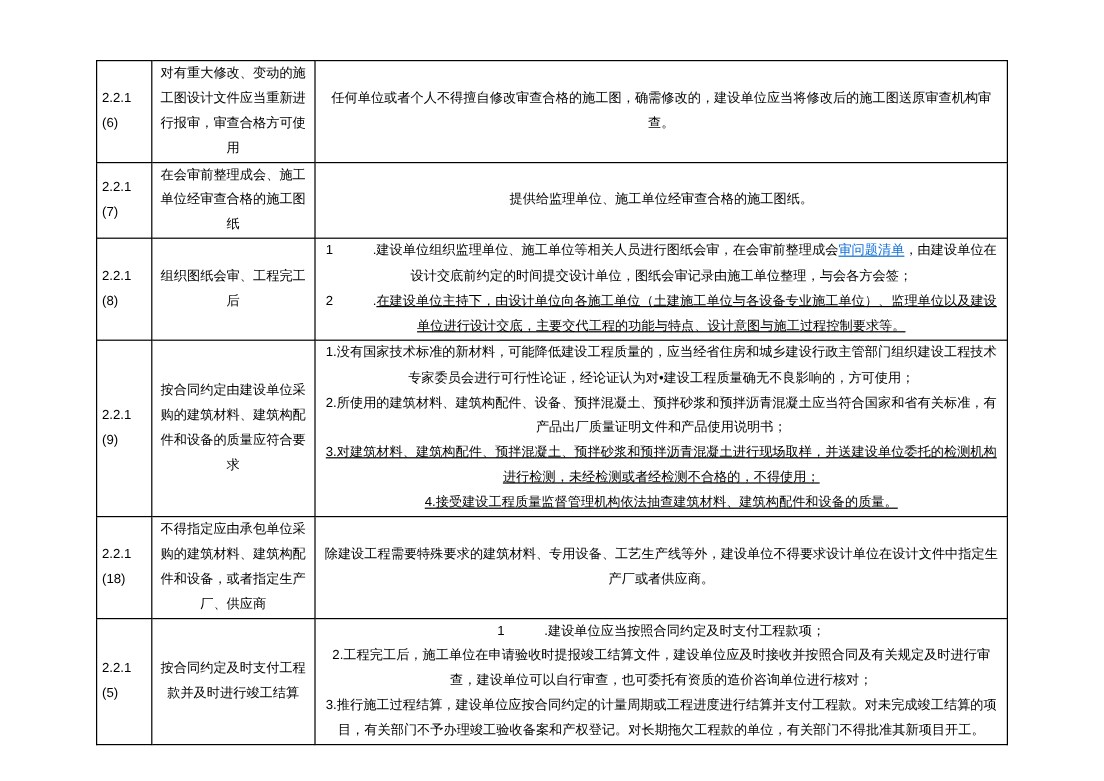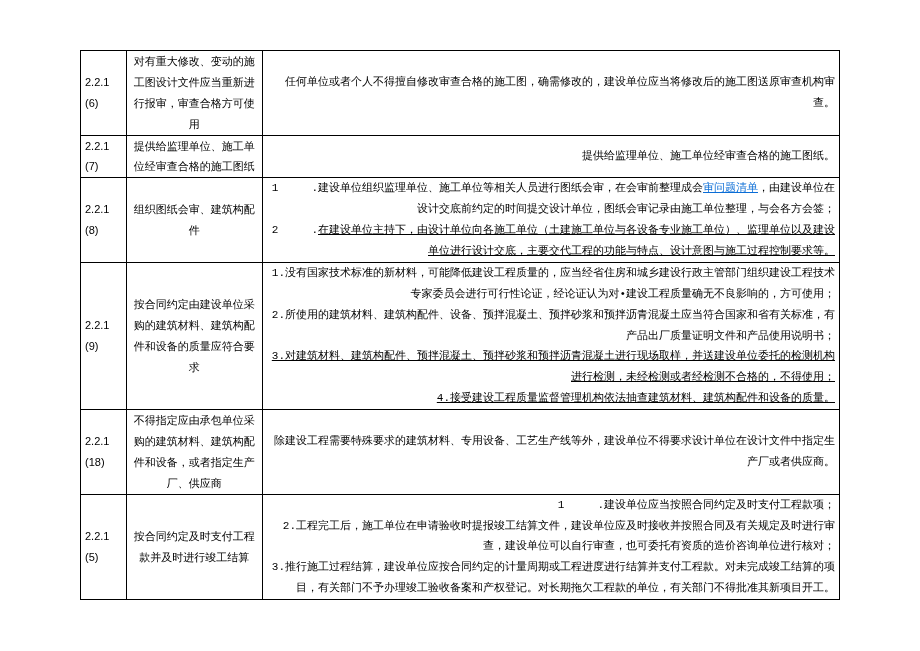"任何单位或者个人不得擅自修改审查合格的施工图，确需修改的，建设单位应当将修改后的" td.col-content { font-family: Liberation Mono, monospace -> none; text-align: right -> center }
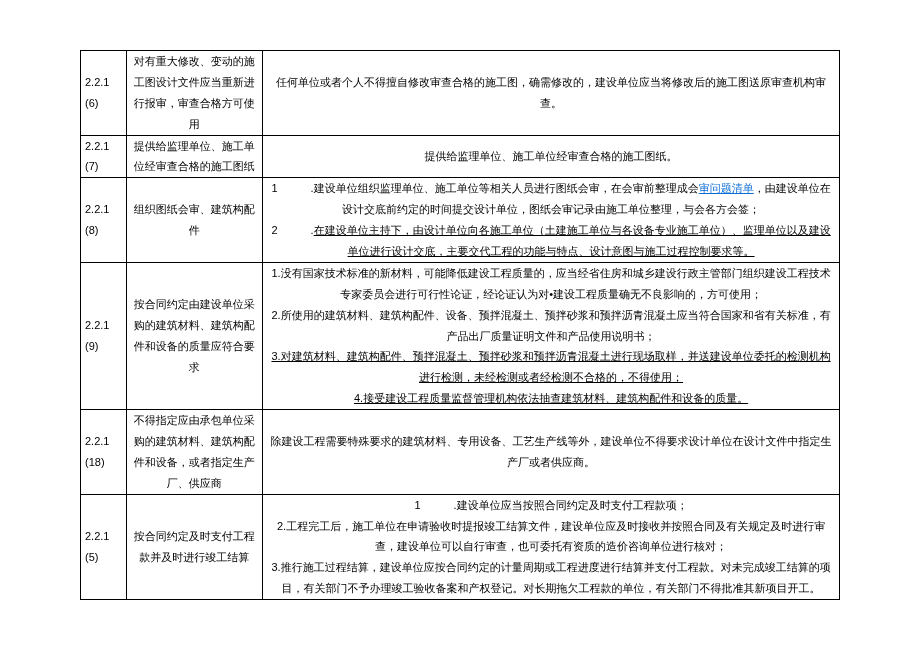"提供给监理单位、施工单位经审查合格的施工图纸" td.col-title { text: 提供给监理单位 -> 在会审前整理成会 }
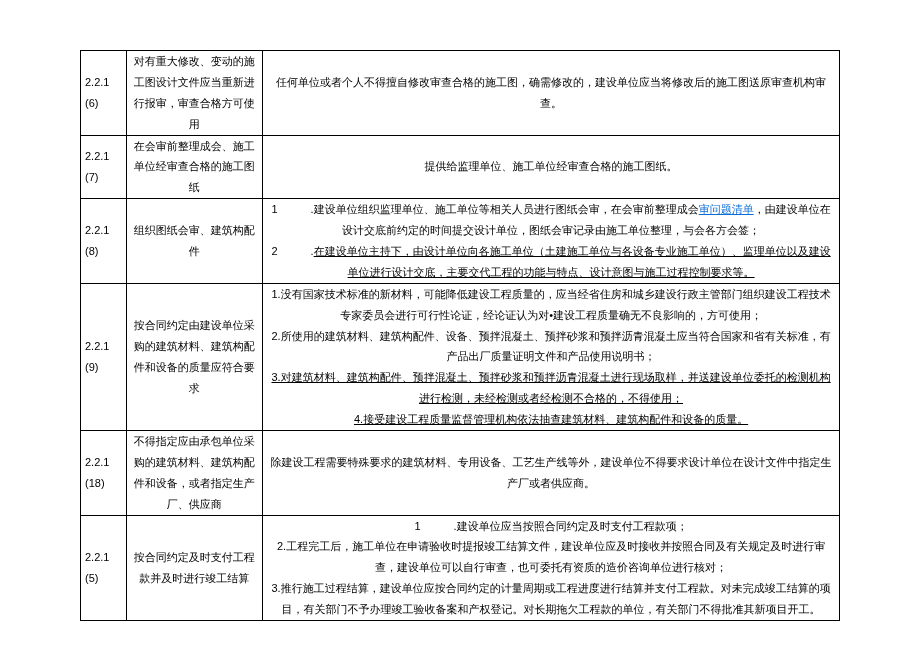"组织图纸会审、建筑构配件" td.col-title { text: 建筑构配件 -> 工程完工后 }
